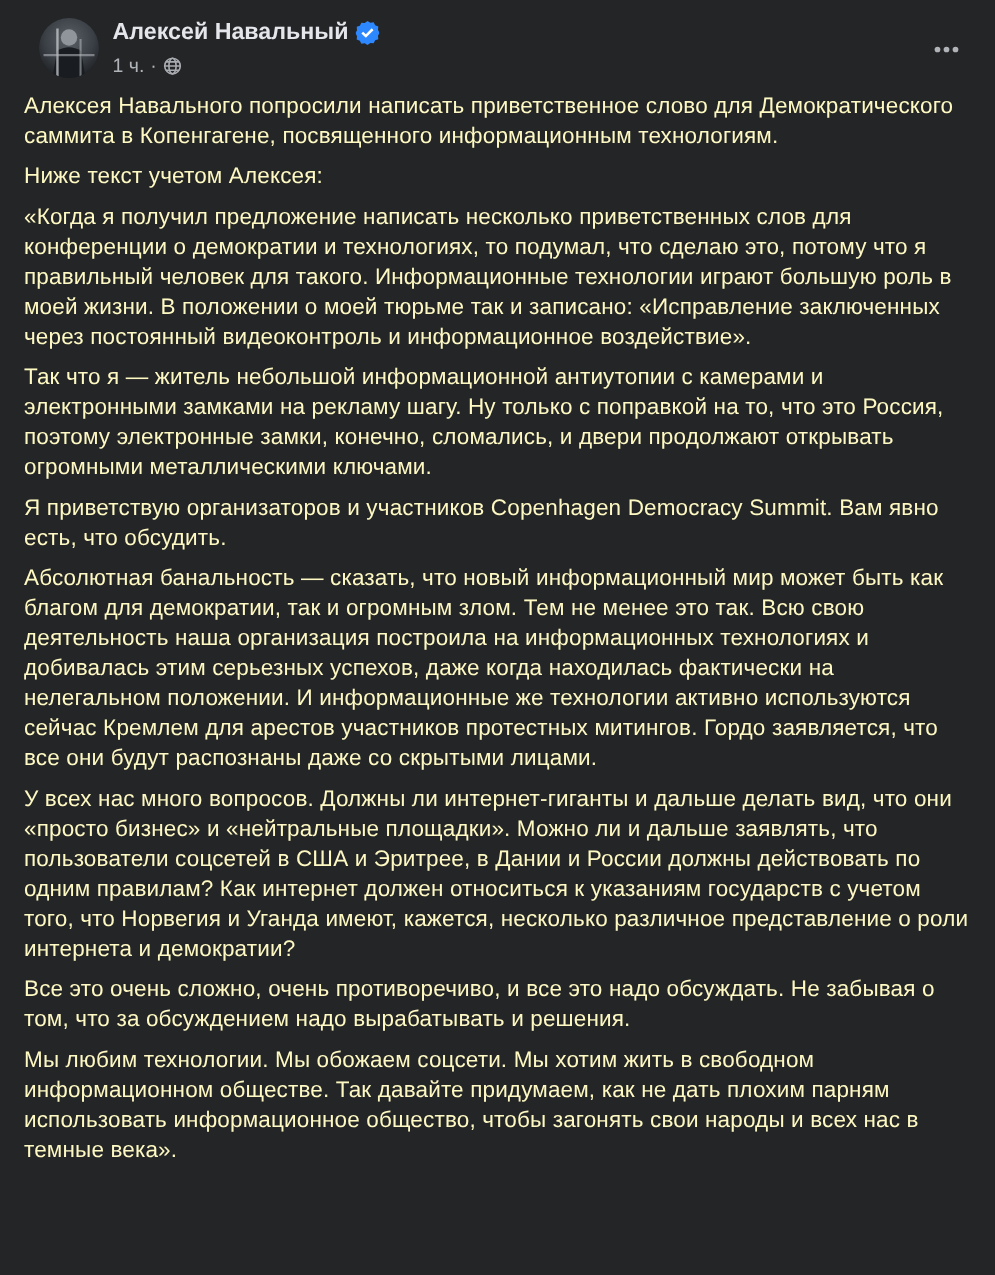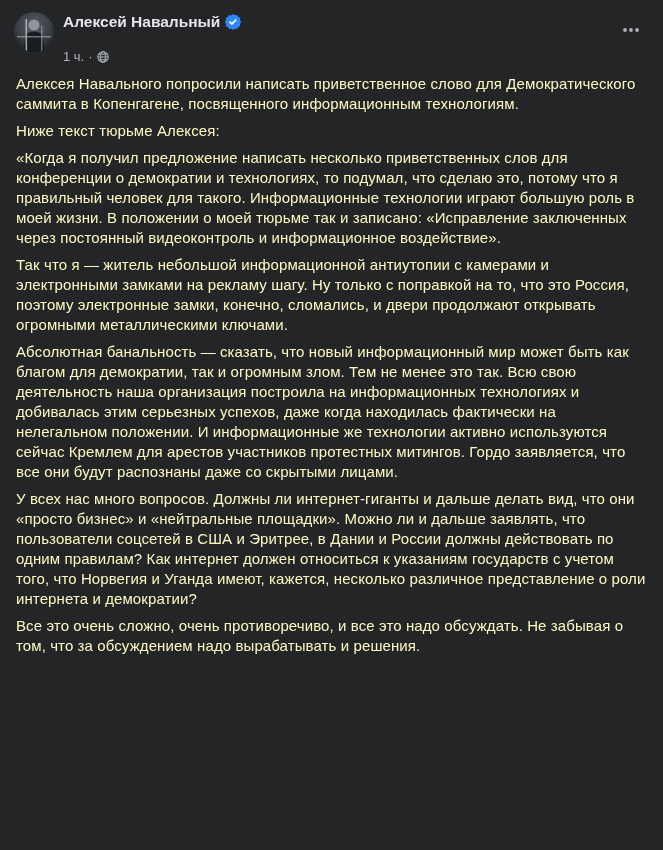"Алексей Навальный" .post-header { align-items: flex-start -> center; padding: 12px 16px 0 14px -> 12px 16px 0 26px }
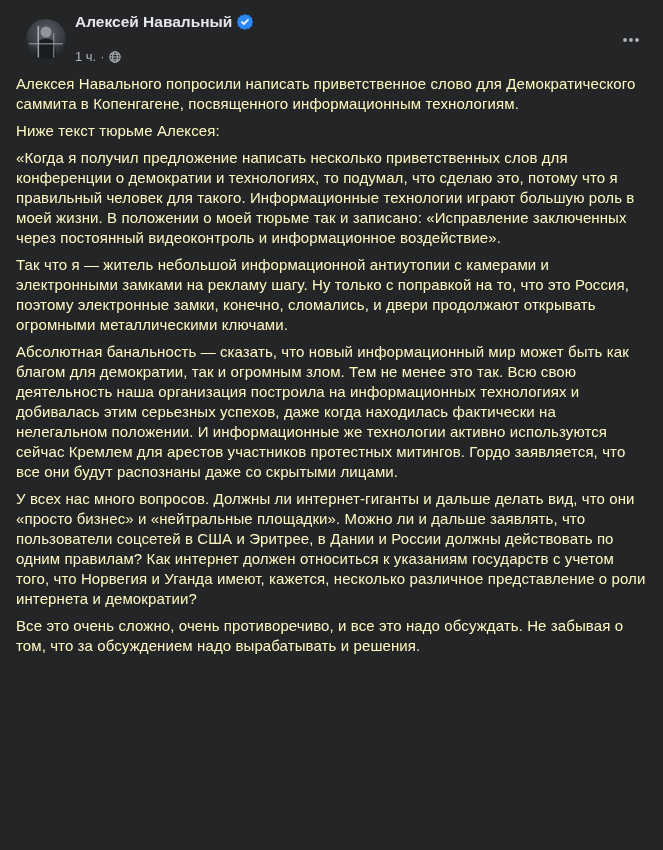"1 ч." .meta-row { margin-top: 17px -> 4px }
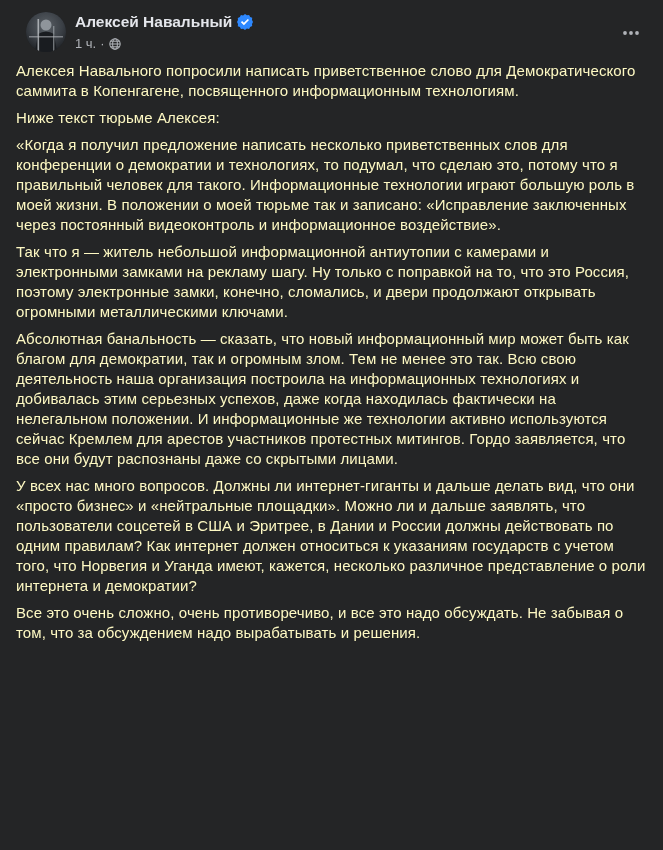"Ниже текст тюрьме Алексея:" p { text: тюрьме -> учетом }
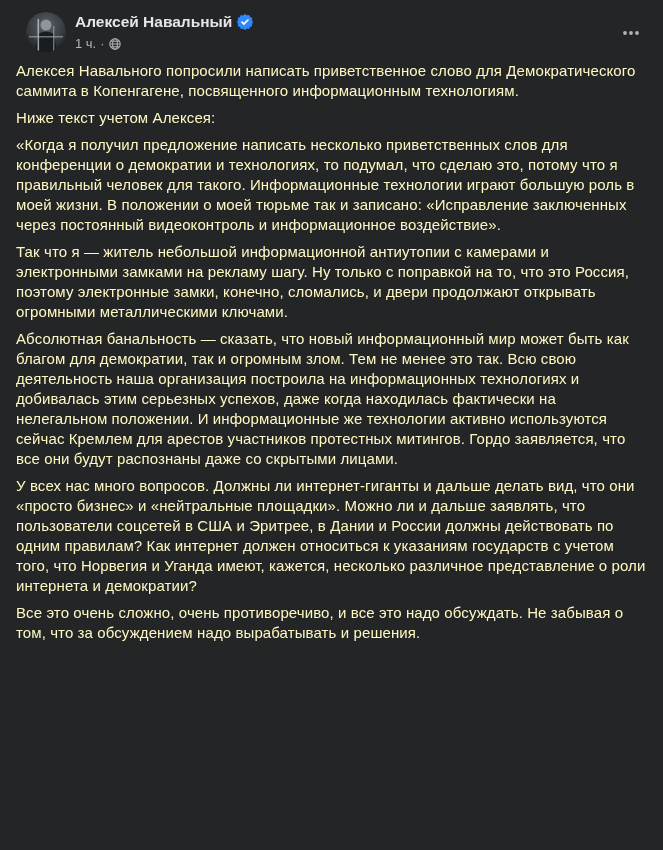"Я приветствую организаторов и участников" p { html: none -> <p>Я приветствую организаторов и участников Copenhagen Democracy Summit. Вам явно есть, что обсудить.</p> }
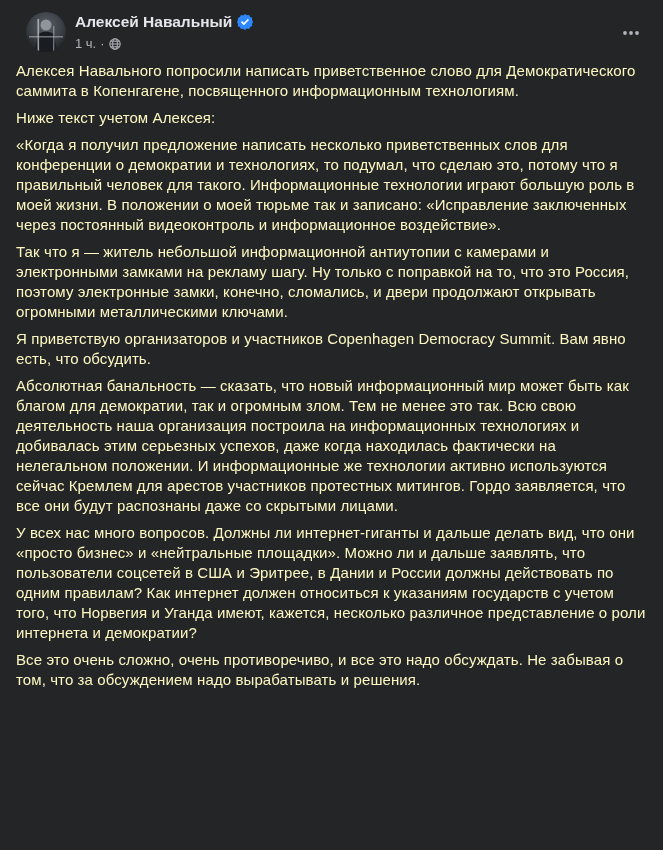"Мы любим технологии. Мы обожаем" p { html: none -> <p>Мы любим технологии. Мы обожаем соцсети. Мы хотим жить в свободном информационном обществе. Так давайте придумаем, как не дать плохим парням использовать информационное общество, чтобы загонять свои народы и всех нас в темные века».</p> }
